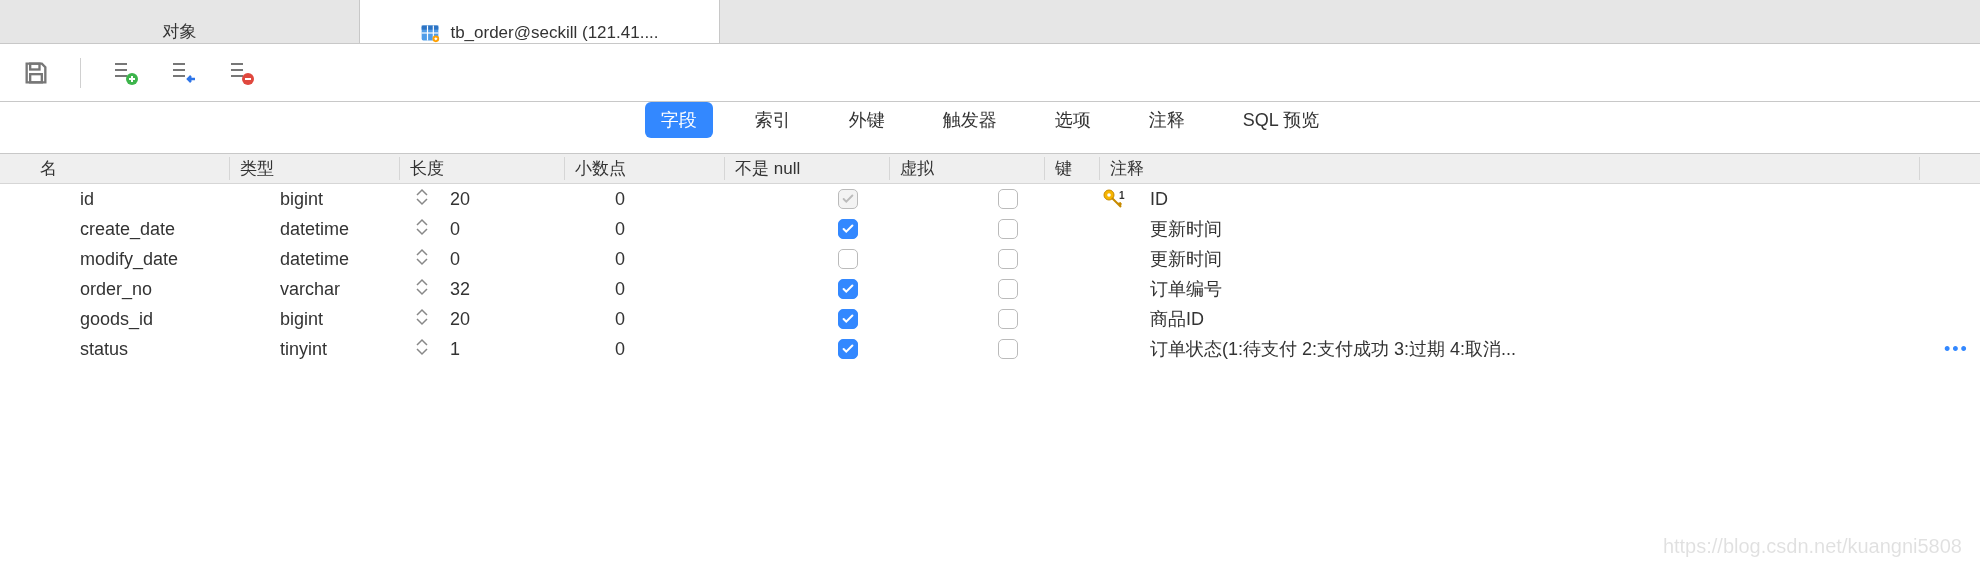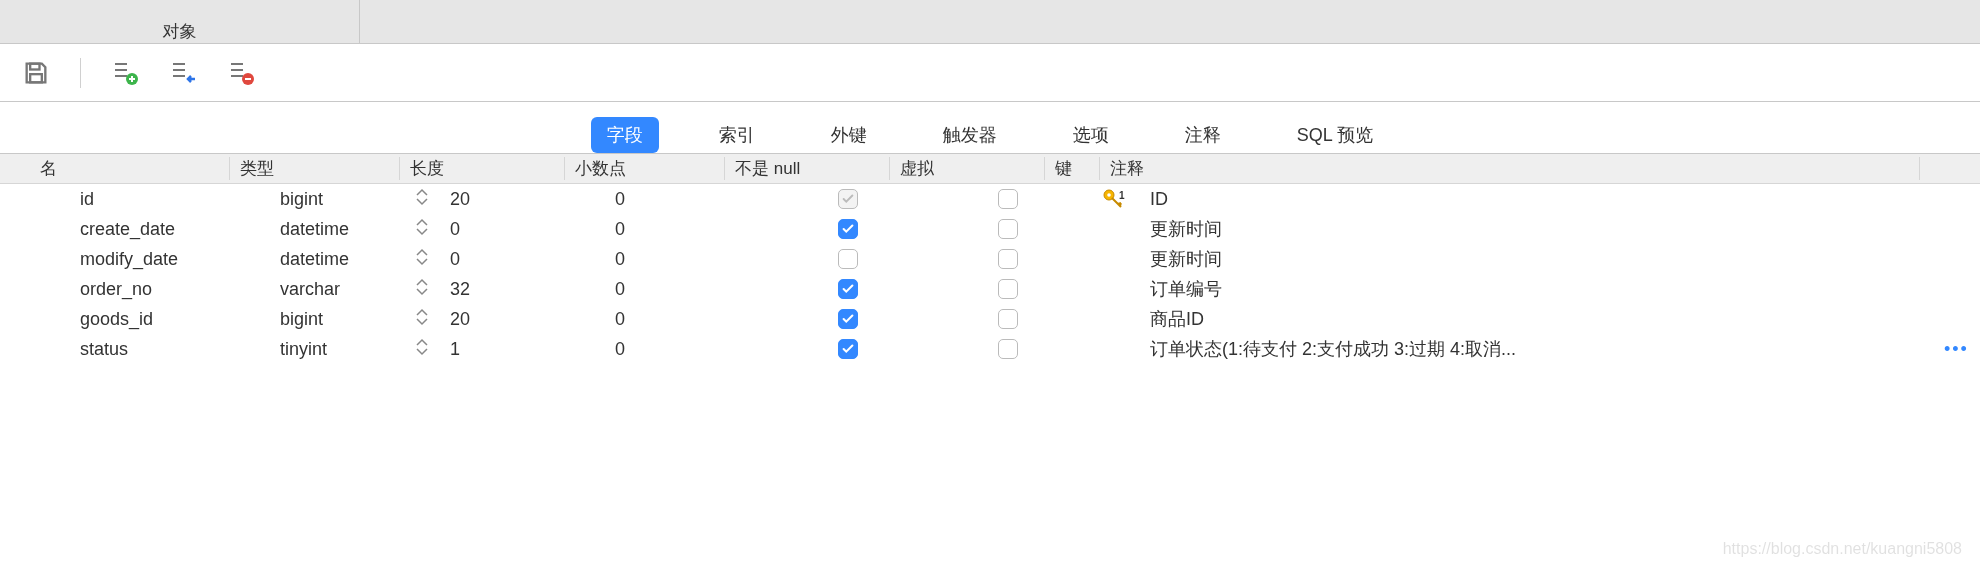"tb_order@seckill (121.41...." div.tab { html: none -> <div> <span> <svg> <rect></rect> <rect></rect> <line></line> <line></line> <line></line> <circle></circle> <path></path> </svg> </span> <span>tb_order@seckill (121.41....</span> </div> }
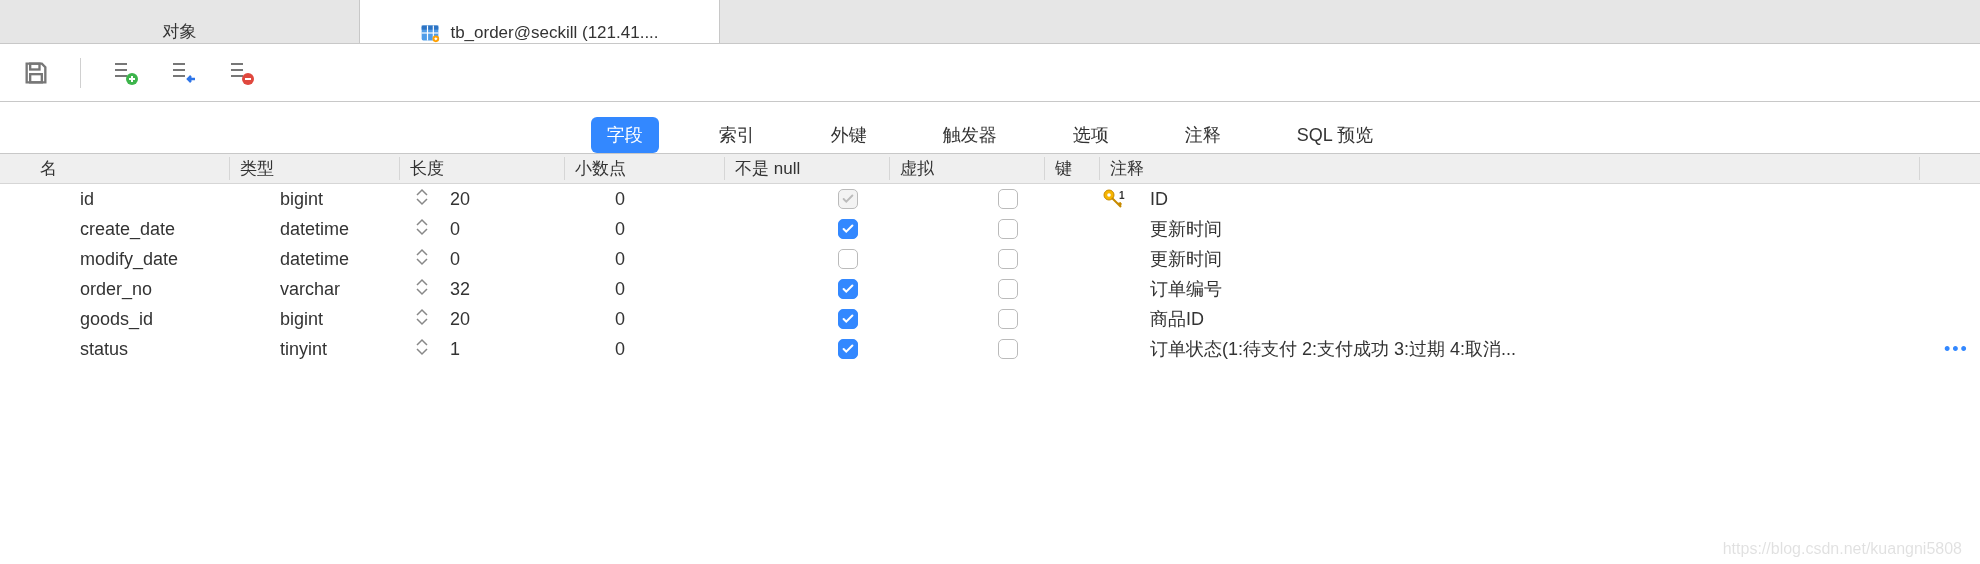"字段" .subtabs { align-items: flex-end -> flex-start; gap: 44px -> 26px }
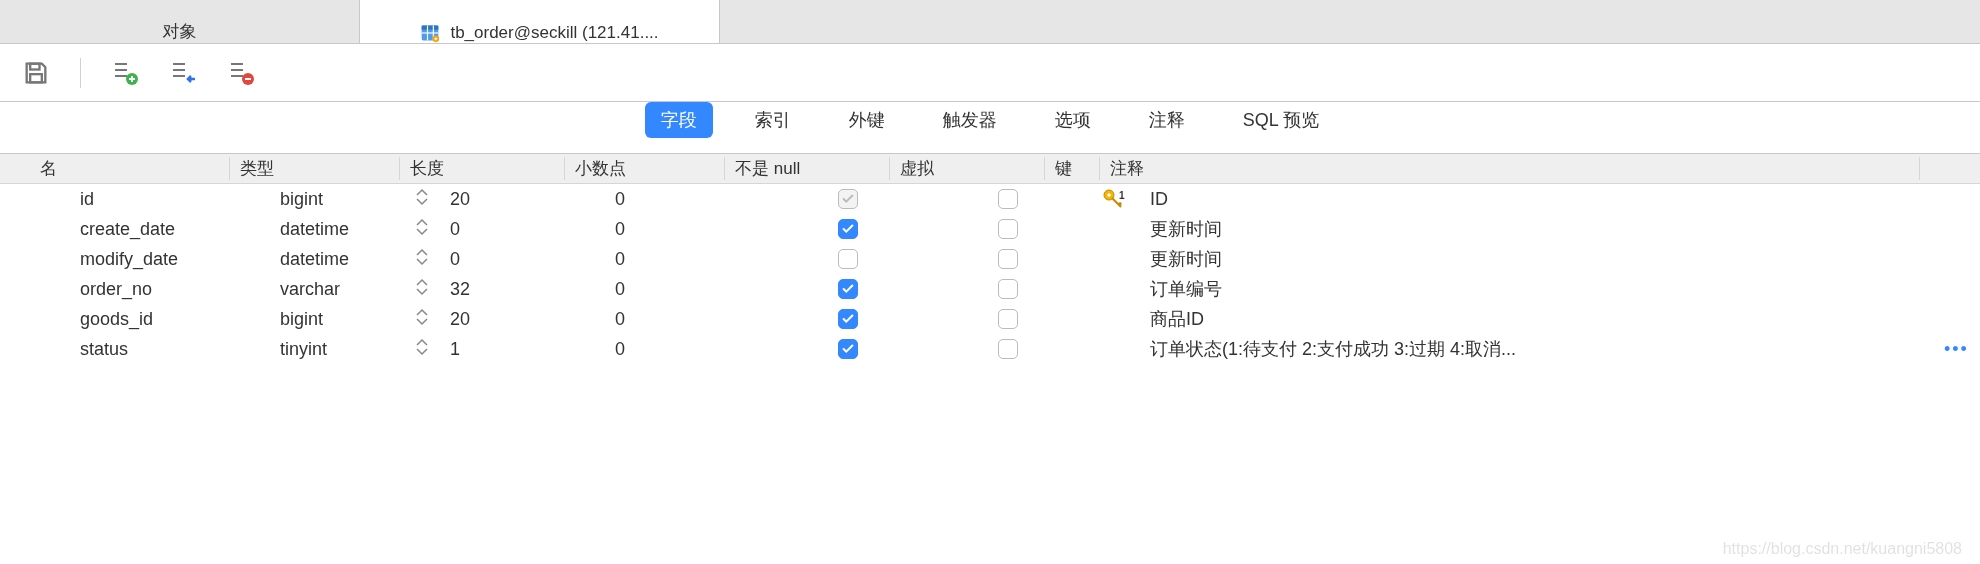"https://blog.csdn.net/kuangni5808" .watermark { font-size: 16px -> 20px }
